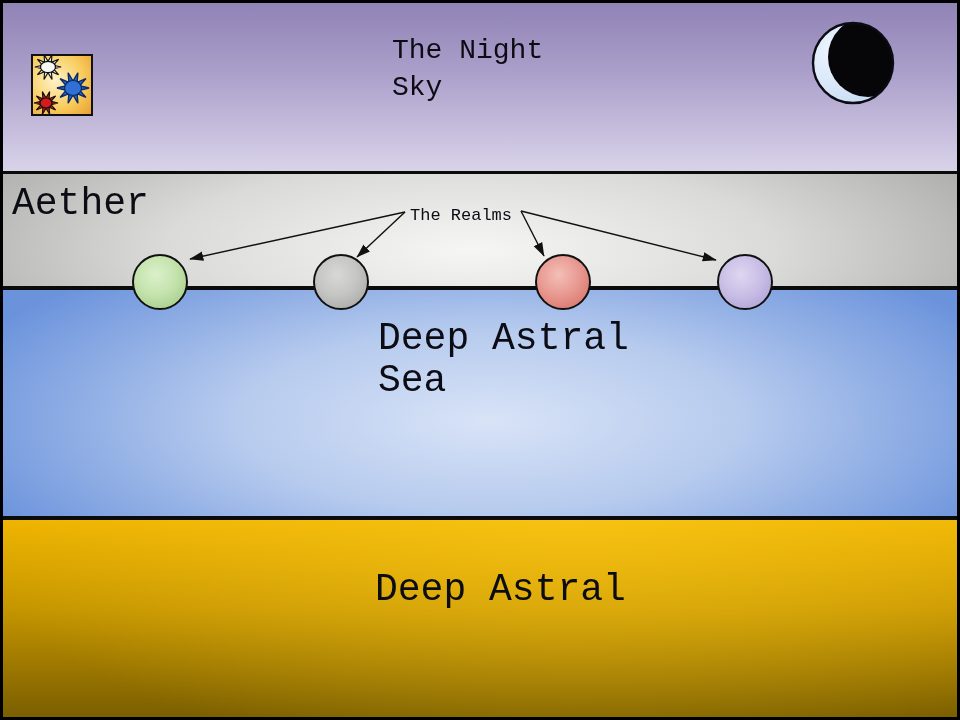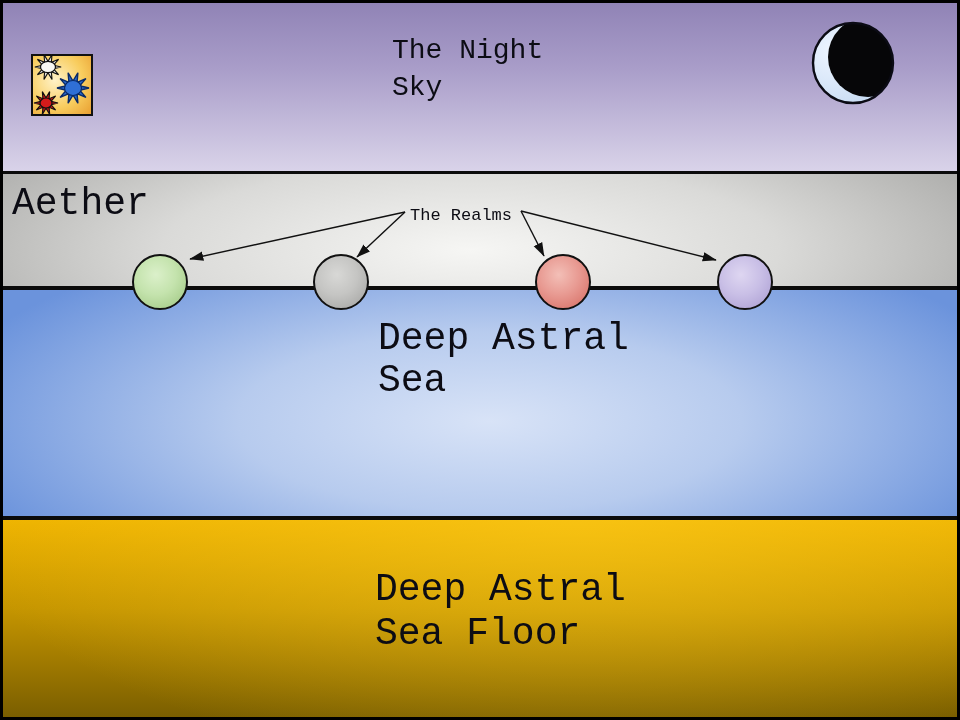"Sea Floor" span { html: <span>Sea Floor</span> -> none }
